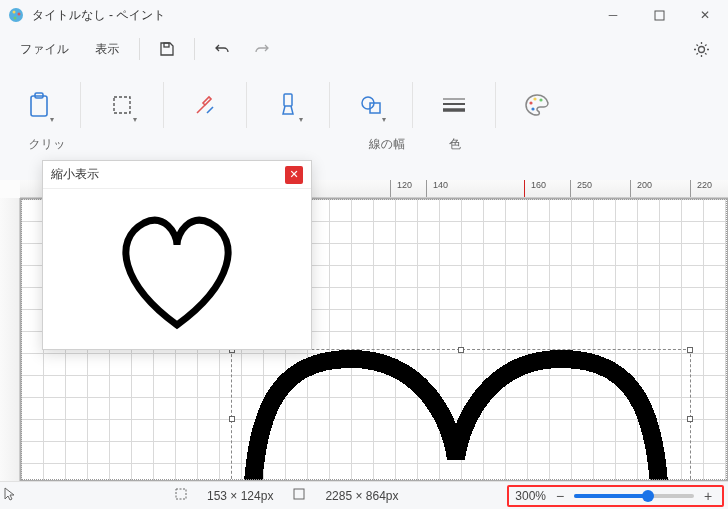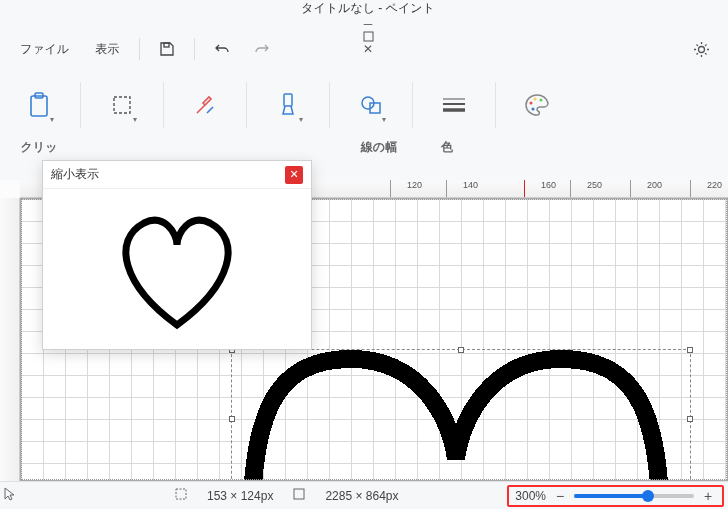"タイトルなし - ペイント" .titlebar { flex-direction: column -> none }
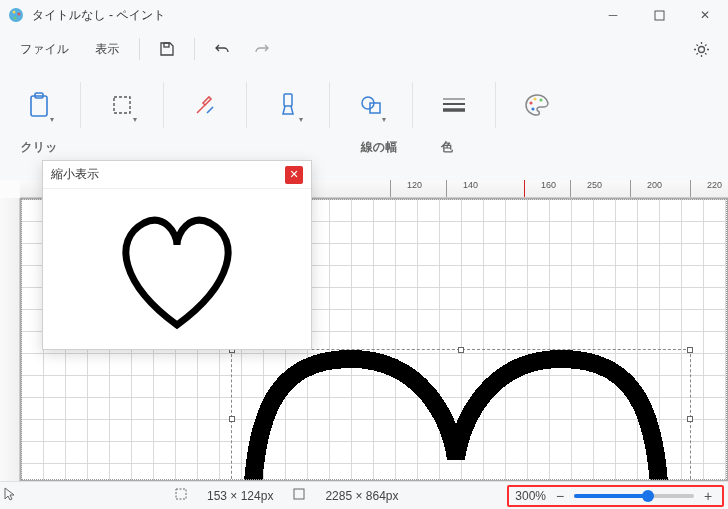"クリッ" .ribbon-labels { align-items: center -> flex-start; font-weight: bold -> none; padding: 0 14px -> 0 22px }
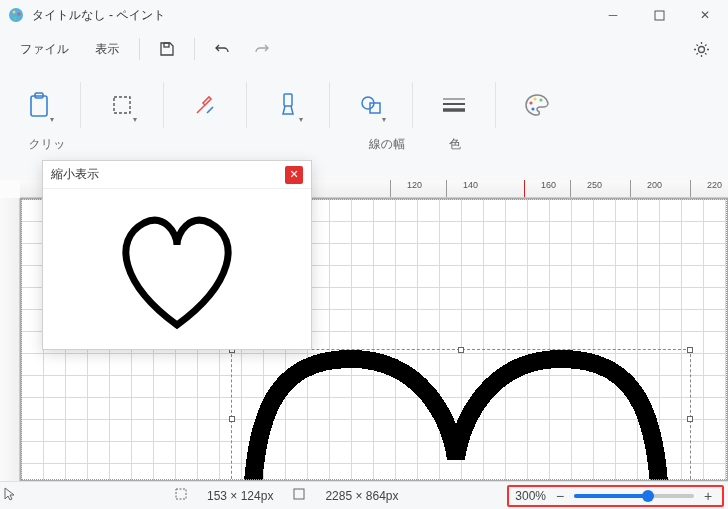"120" .ruler-h .tickbox { padding-left: 16px -> 6px }
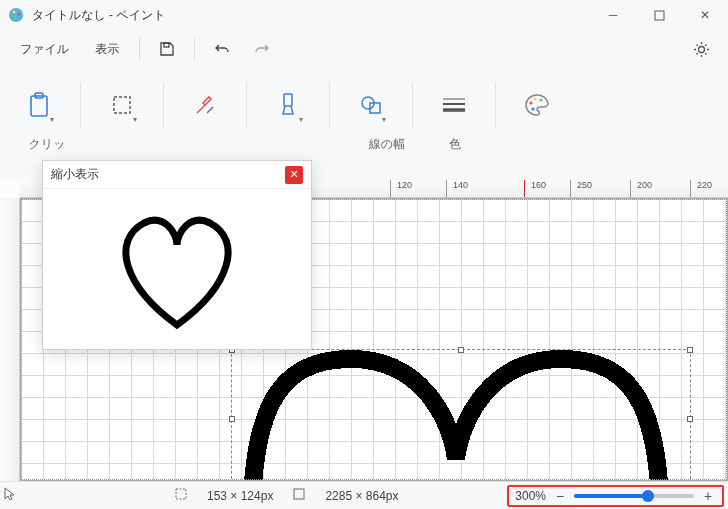"140" div.tickbox { left: 426px -> 406px }
